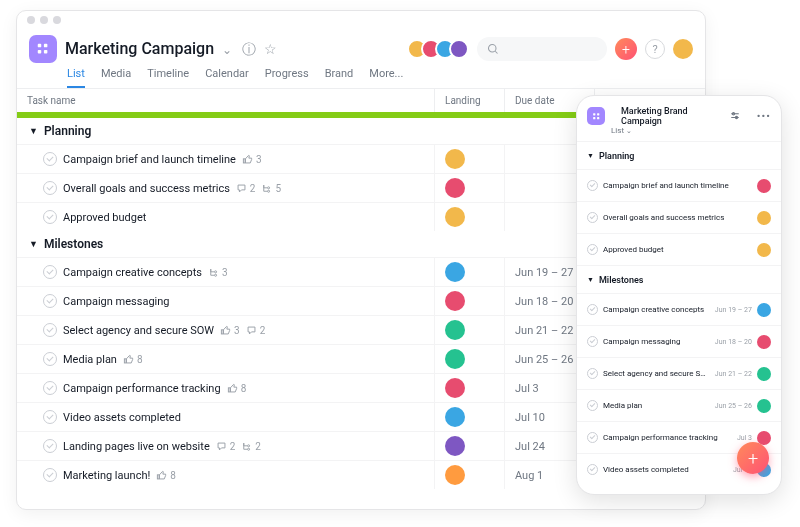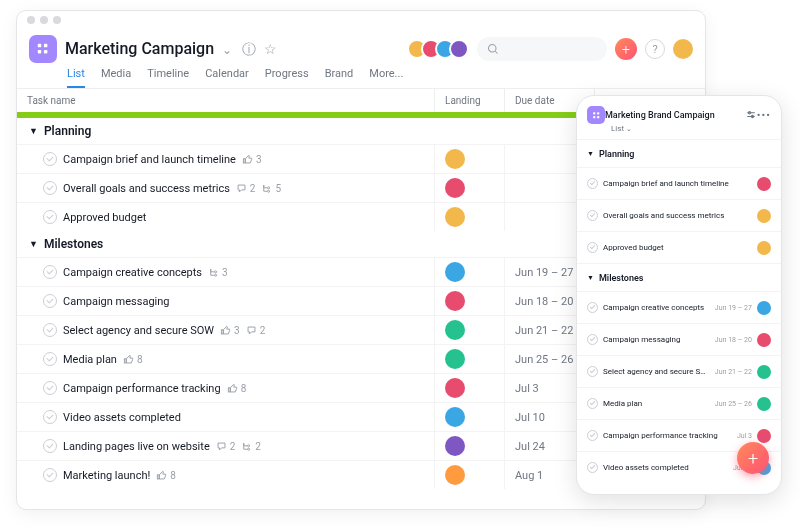"Marketing Brand Campaign" .mhead { gap: 0 -> 16px }
